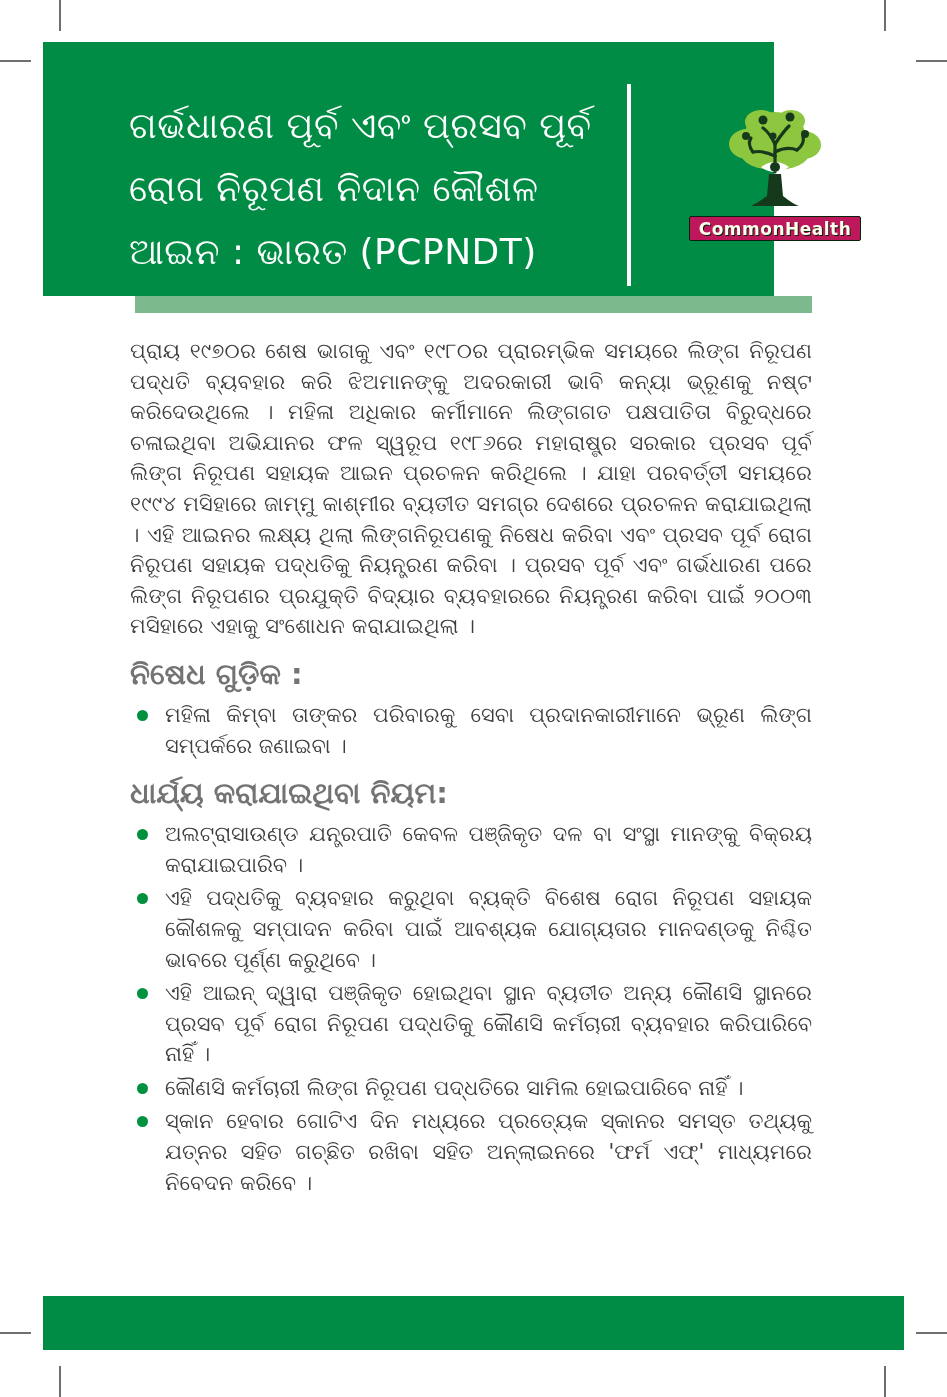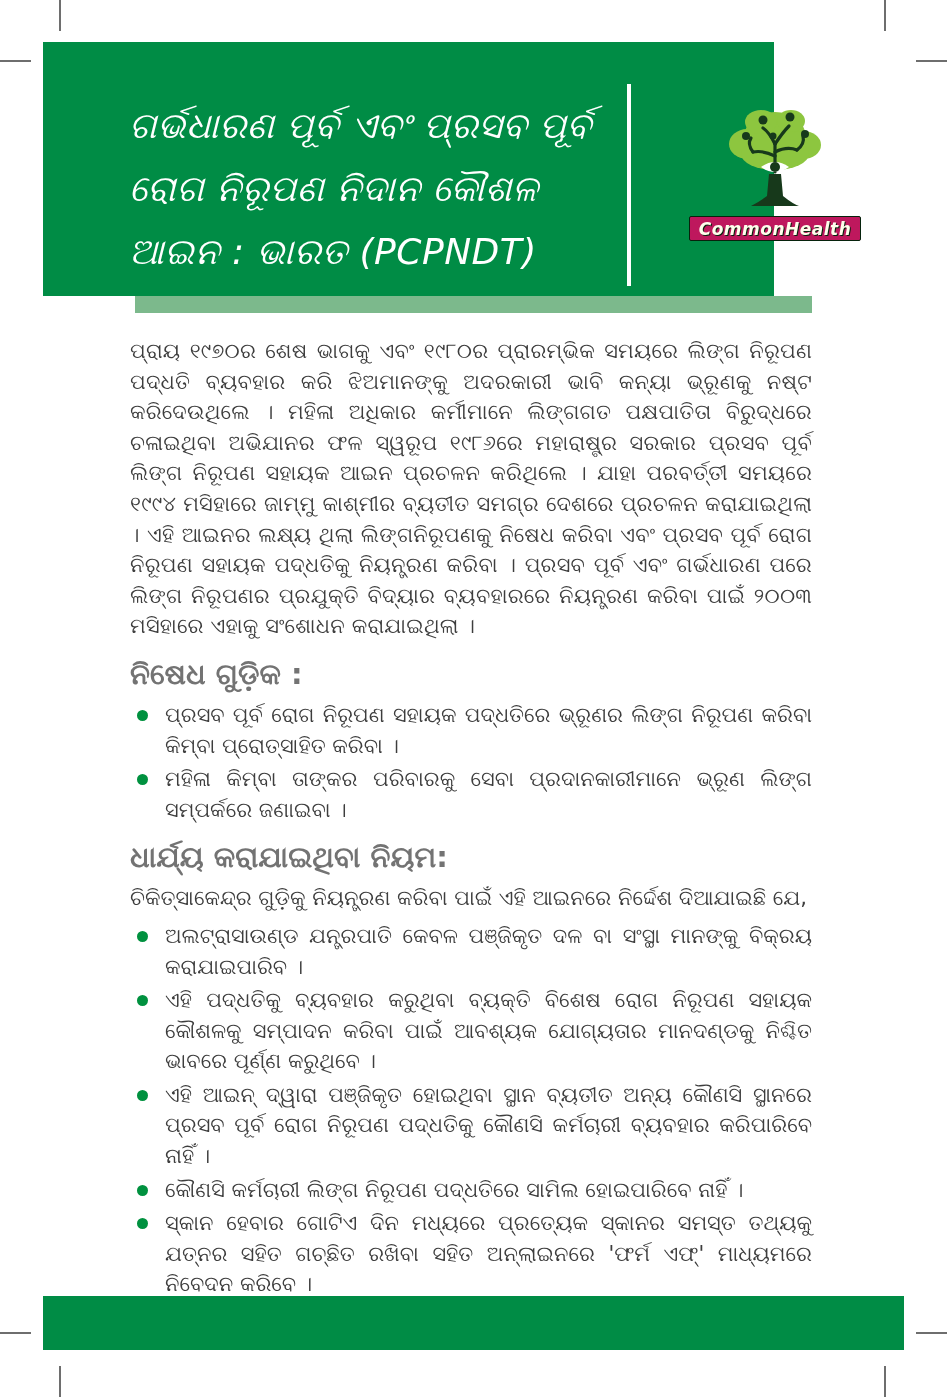"ଗର୍ଭଧାରଣ ପୂର୍ବ ଏବଂ ପ୍ରସବ ପୂର୍ବ" .banner { font-style: italic -> none }
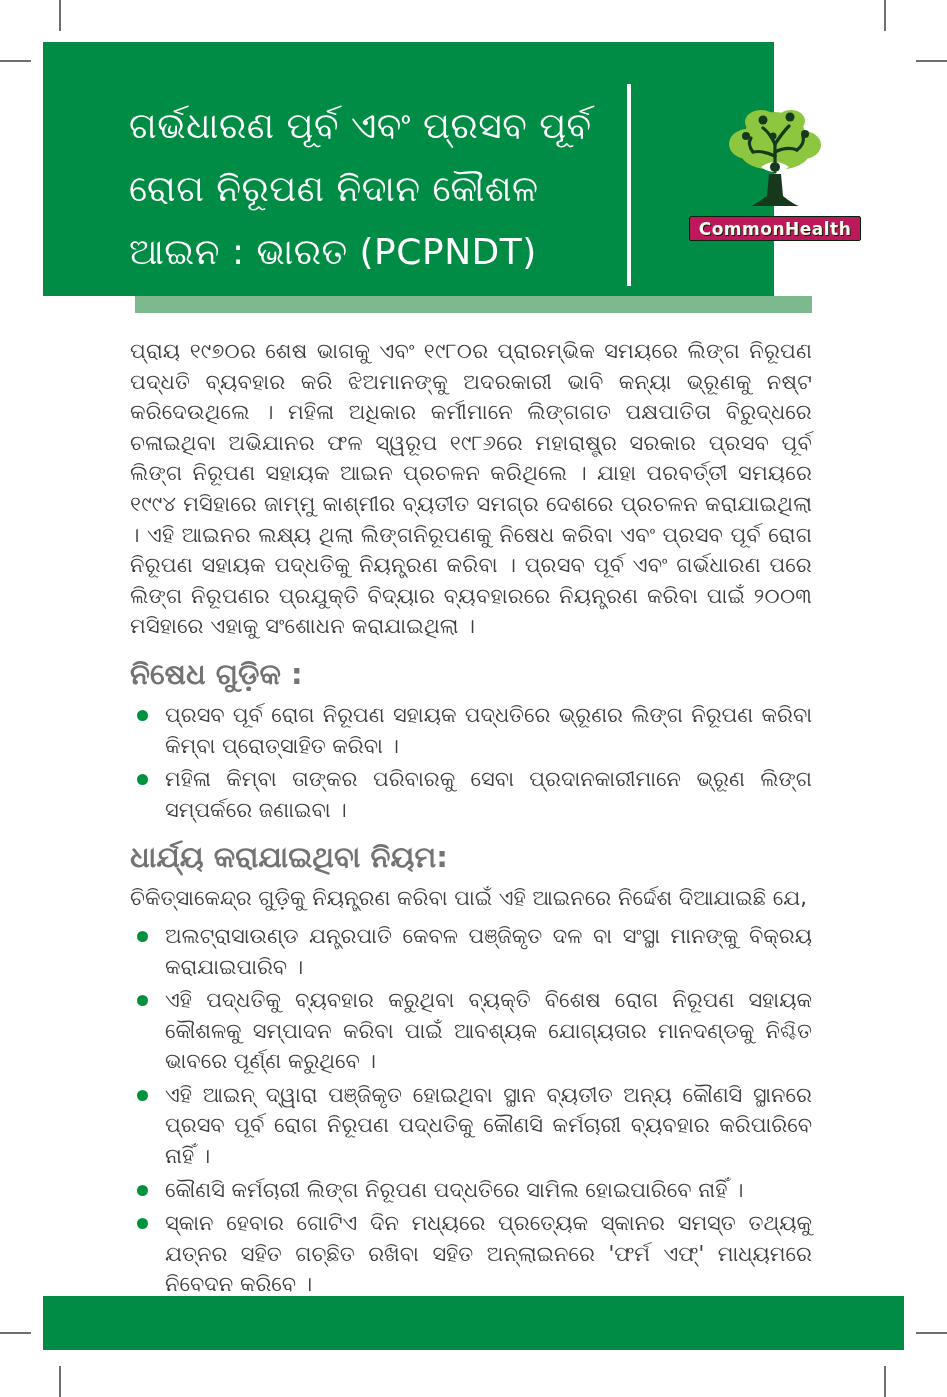"ପ୍ରସବ ପୂର୍ବ ରୋଗ ନିରୂପଣ ସହାୟକ" li { html: <li> <span></span> <span>ପ୍ରସବ ପୂର୍ବ ରୋଗ ନିରୂପଣ ସହାୟକ ପଦ୍ଧତିରେ ଭ୍ରୂଣର ଲିଙ୍ଗ ନିରୂପଣ କରିବା କିମ୍ବା ପ୍ରୋତ୍ସାହିତ କରିବା ।</span> </li> -> none }
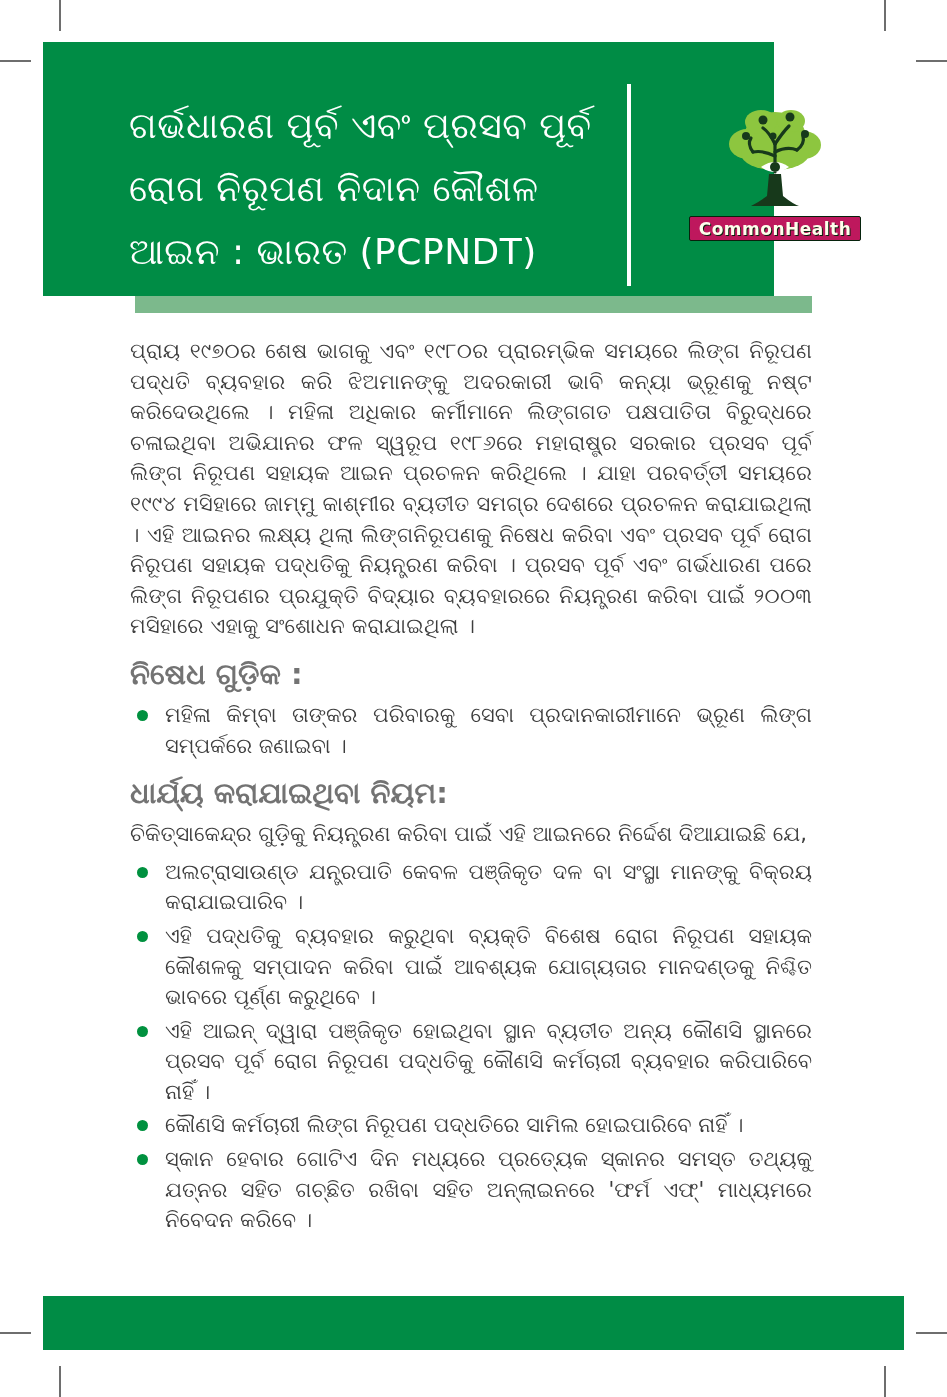"ଚିକିତ୍ସାକେନ୍ଦ୍ର ଗୁଡ଼ିକୁ ନିୟନ୍ତ୍ରଣ କରିବା" p.section-intro { html: <p>ଚିକିତ୍ସାକେନ୍ଦ୍ର ଗୁଡ଼ିକୁ ନିୟନ୍ତ୍ରଣ କରିବା ପାଇଁ ଏହି ଆଇନରେ ନିର୍ଦ୍ଦେଶ ଦିଆଯାଇଛି ଯେ,</p> -> none }
